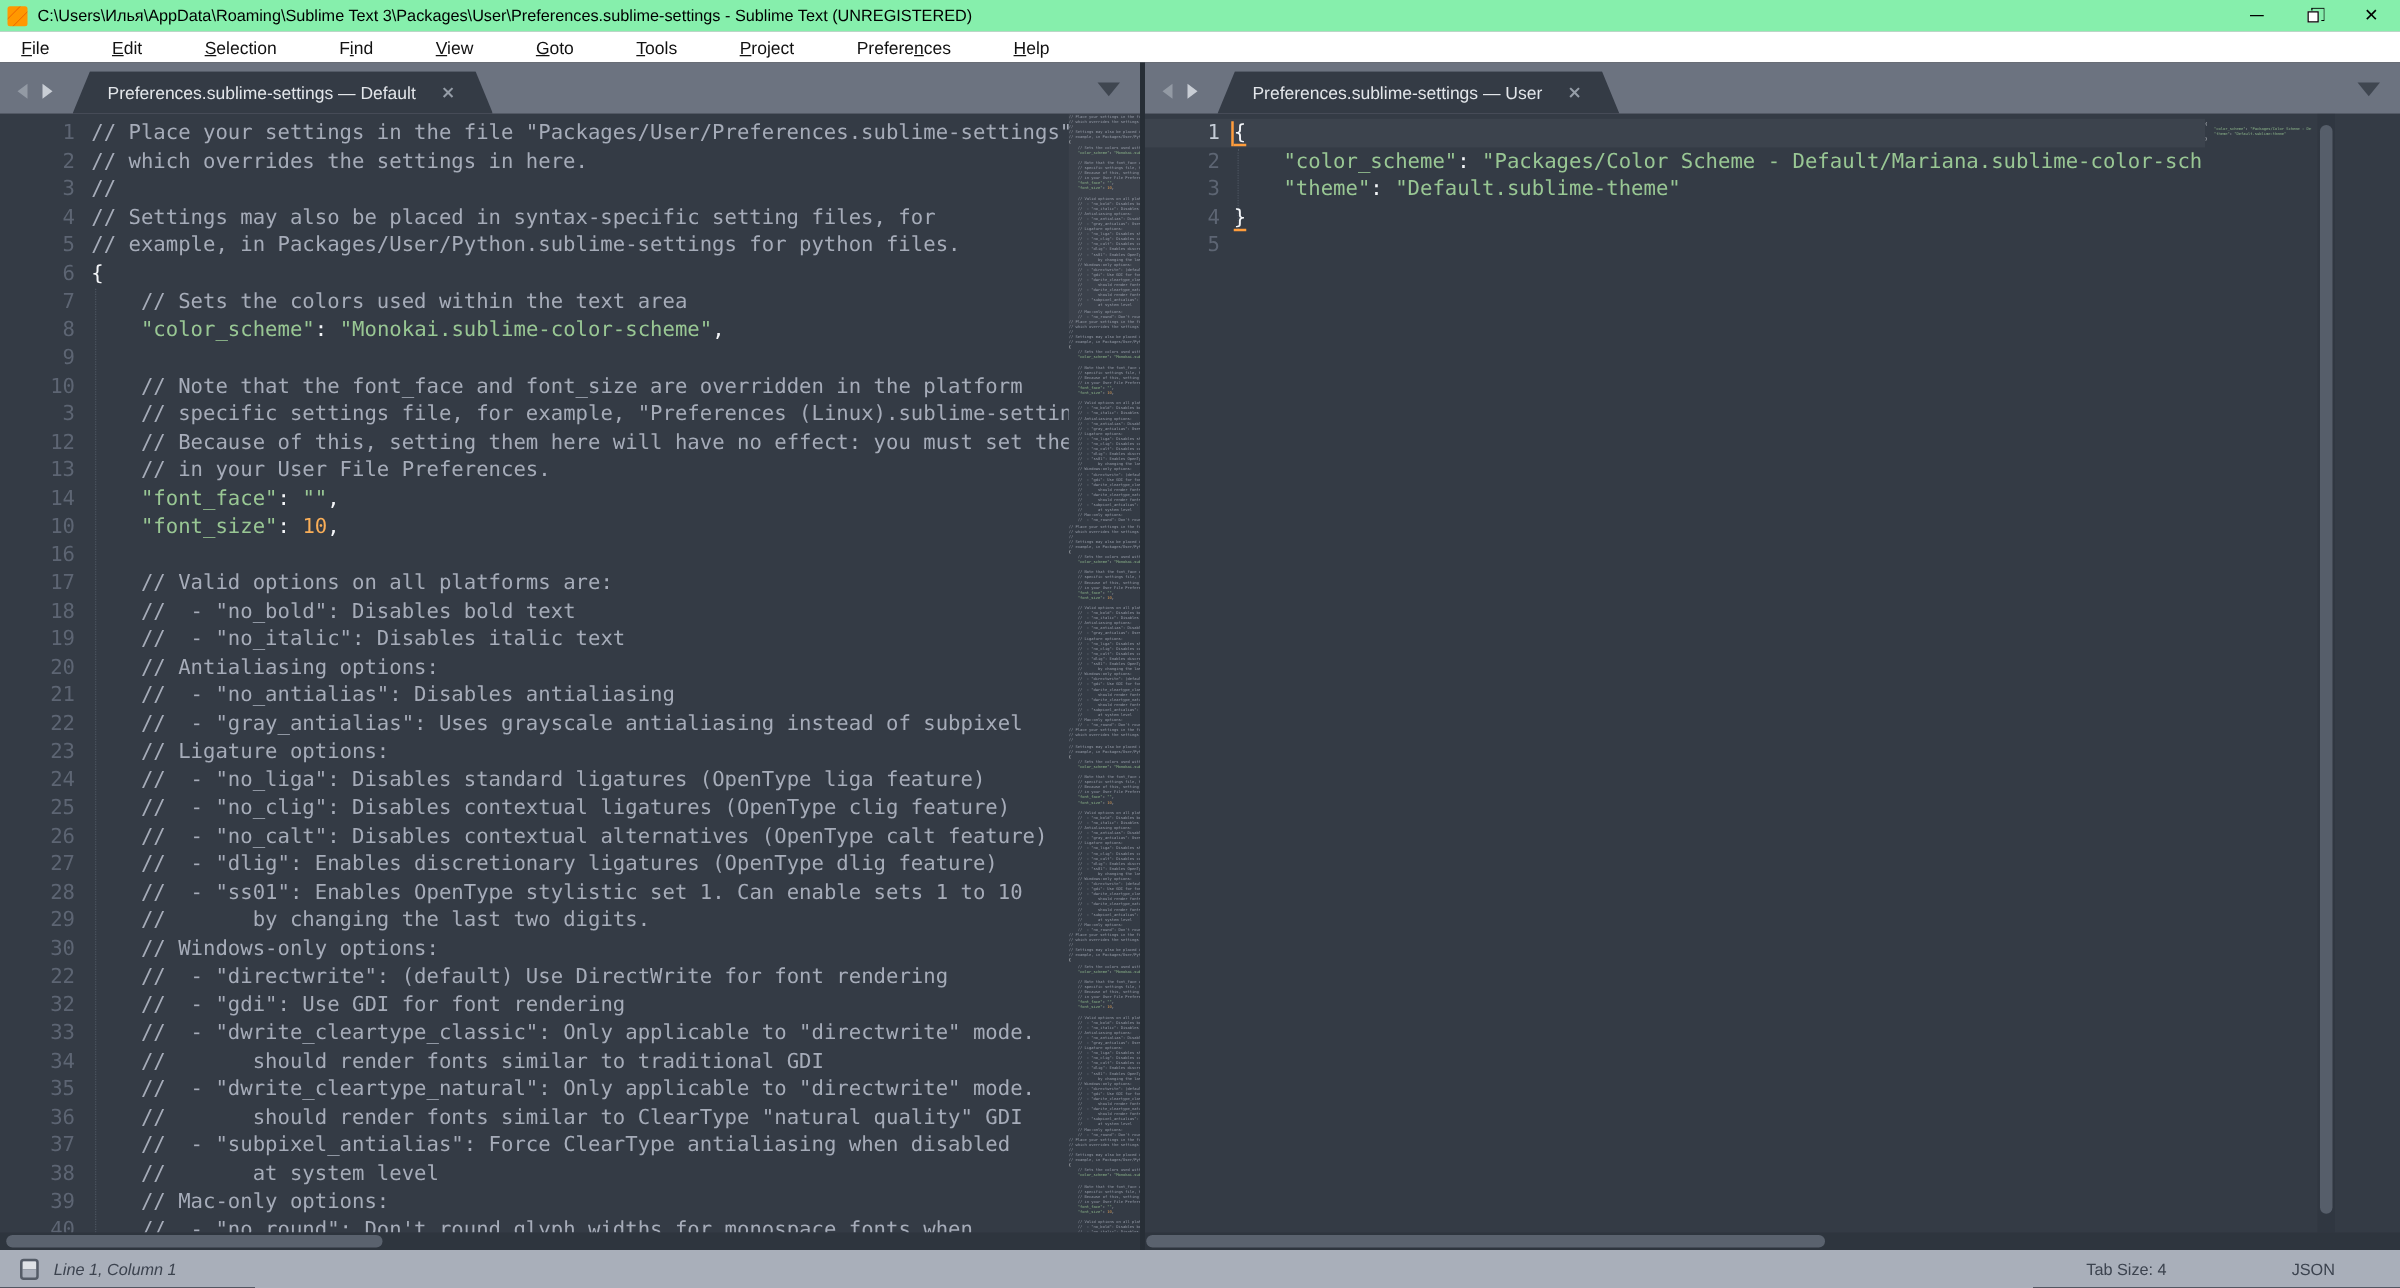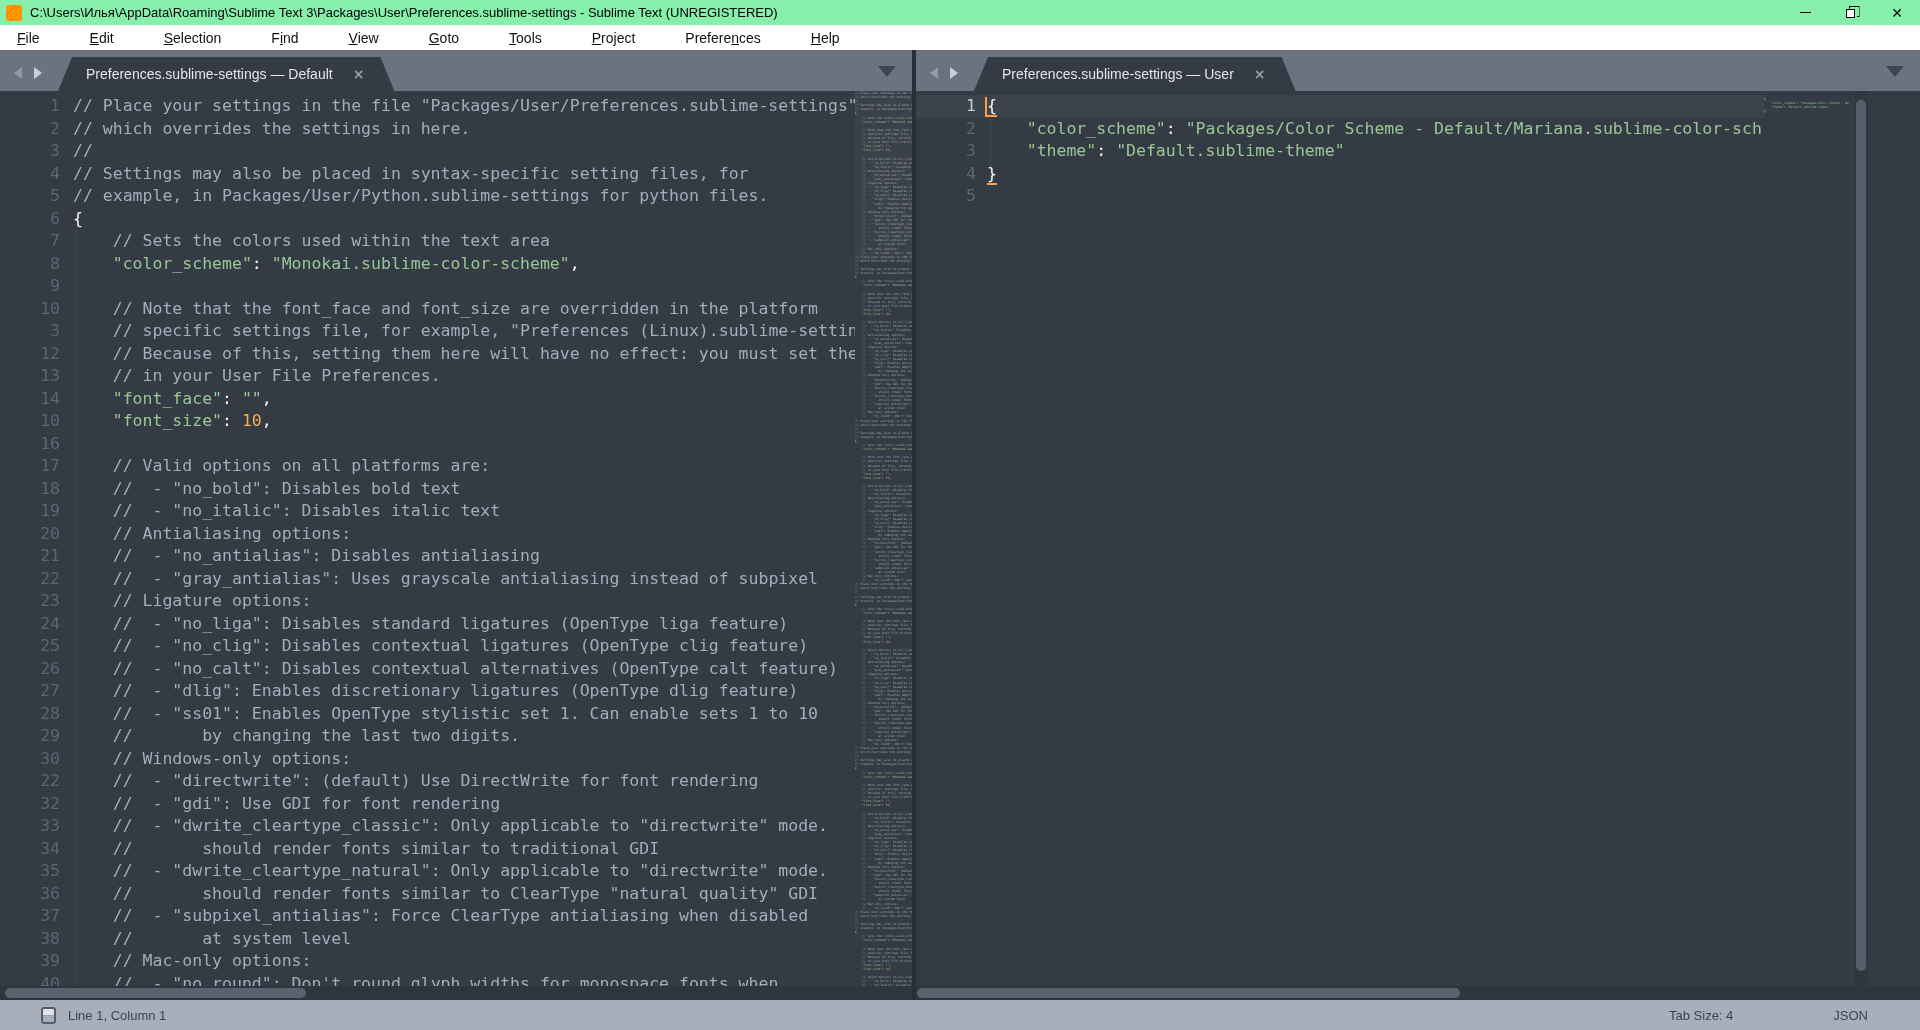"Line 1, Column 1" .status-left { font-style: none -> italic; margin-left: 41px -> 16px }
